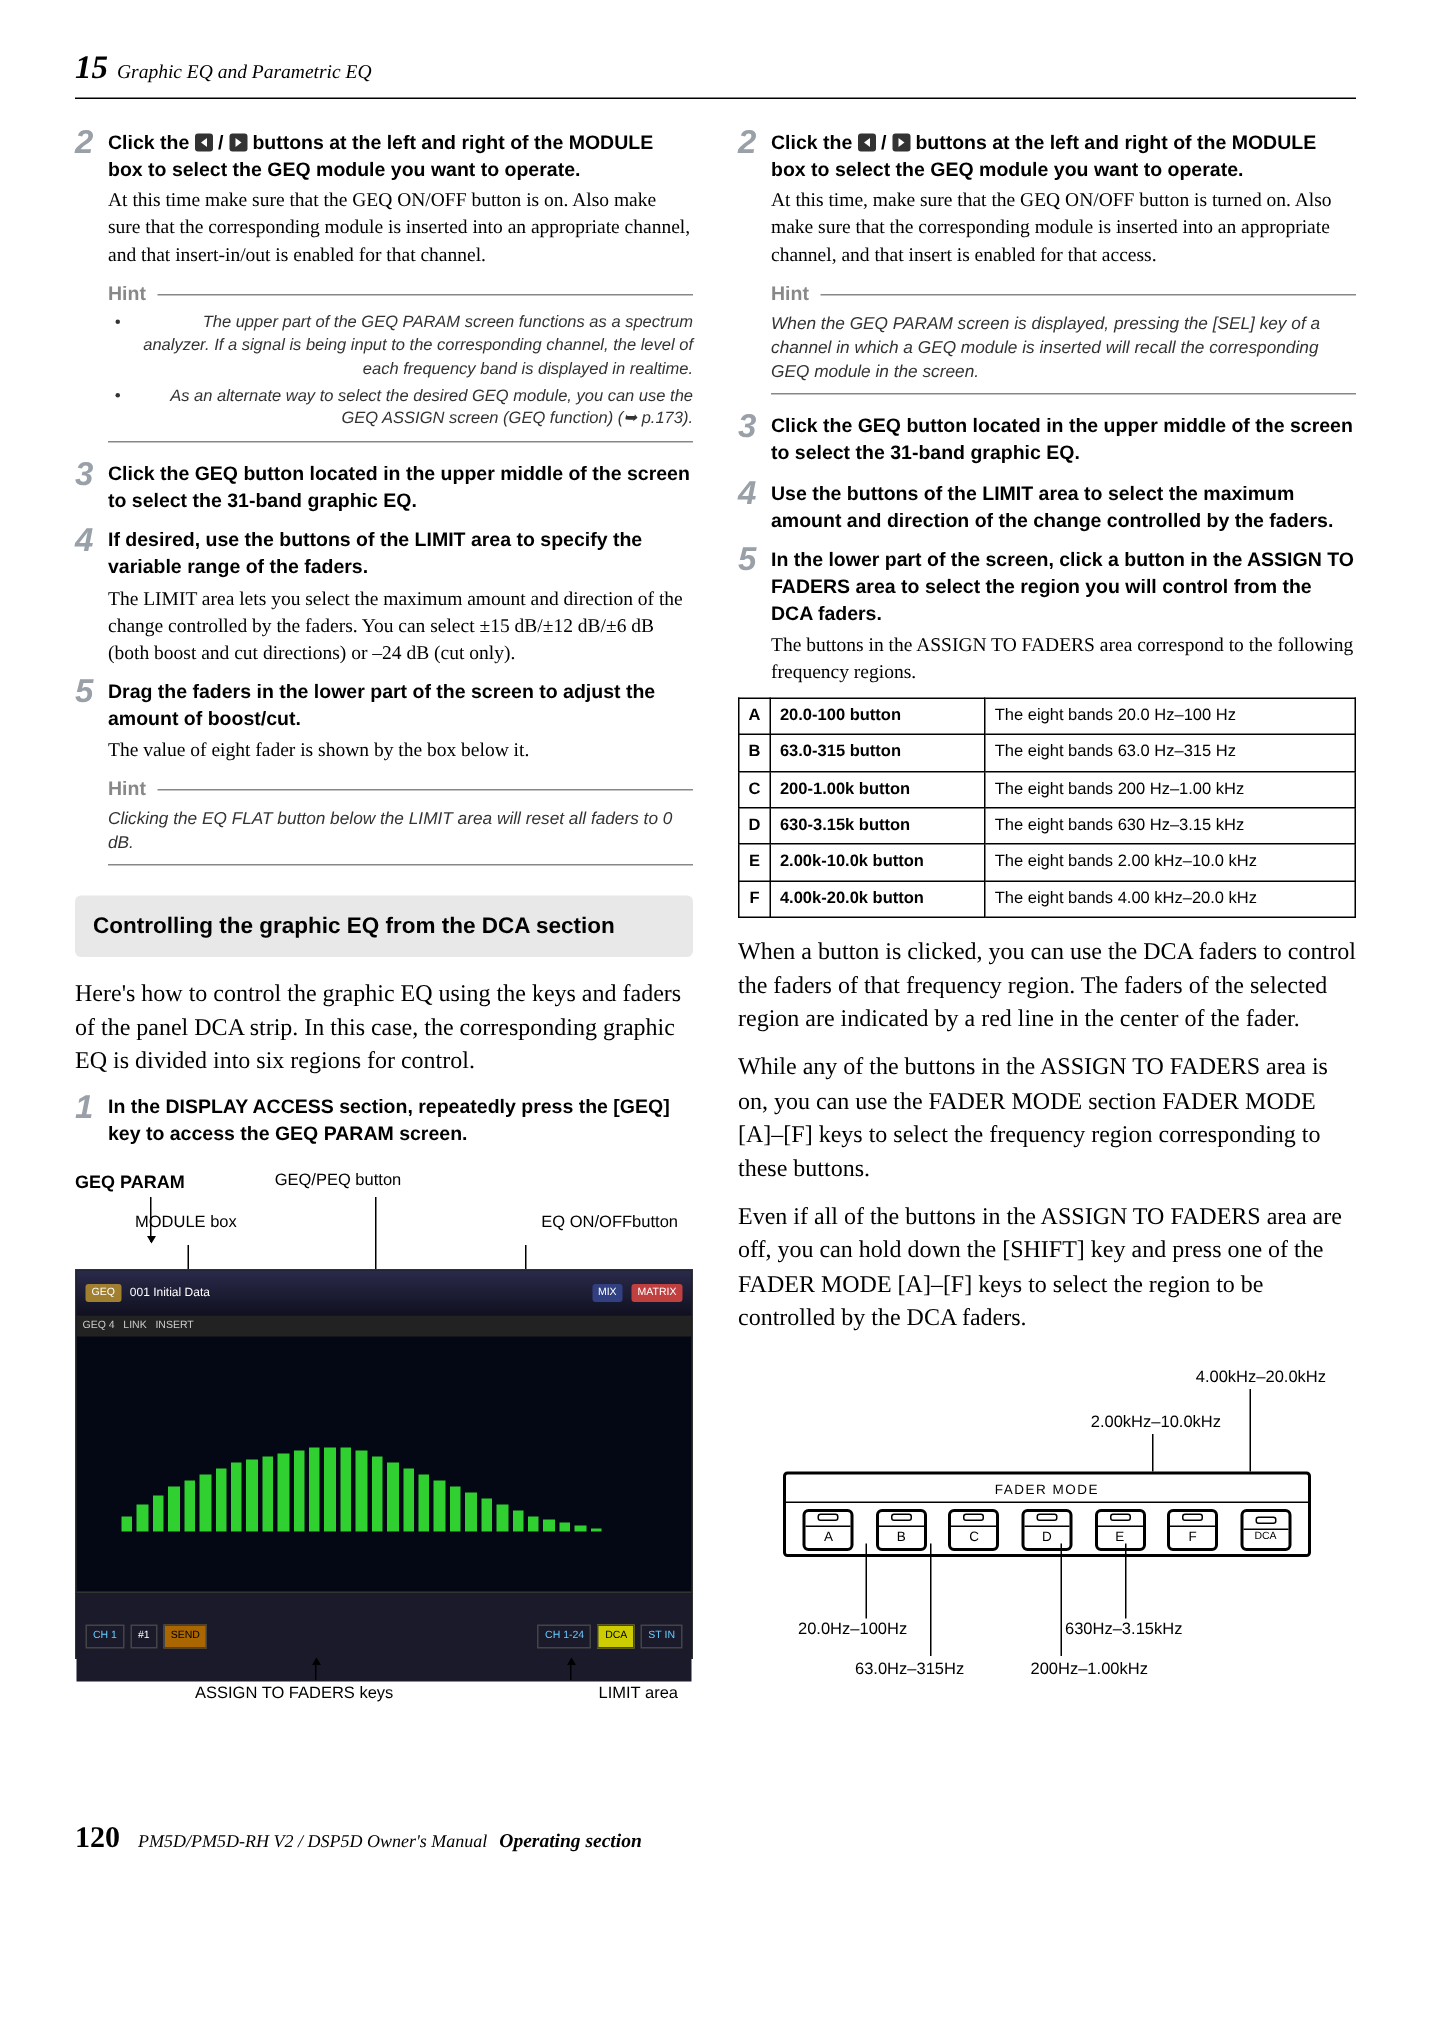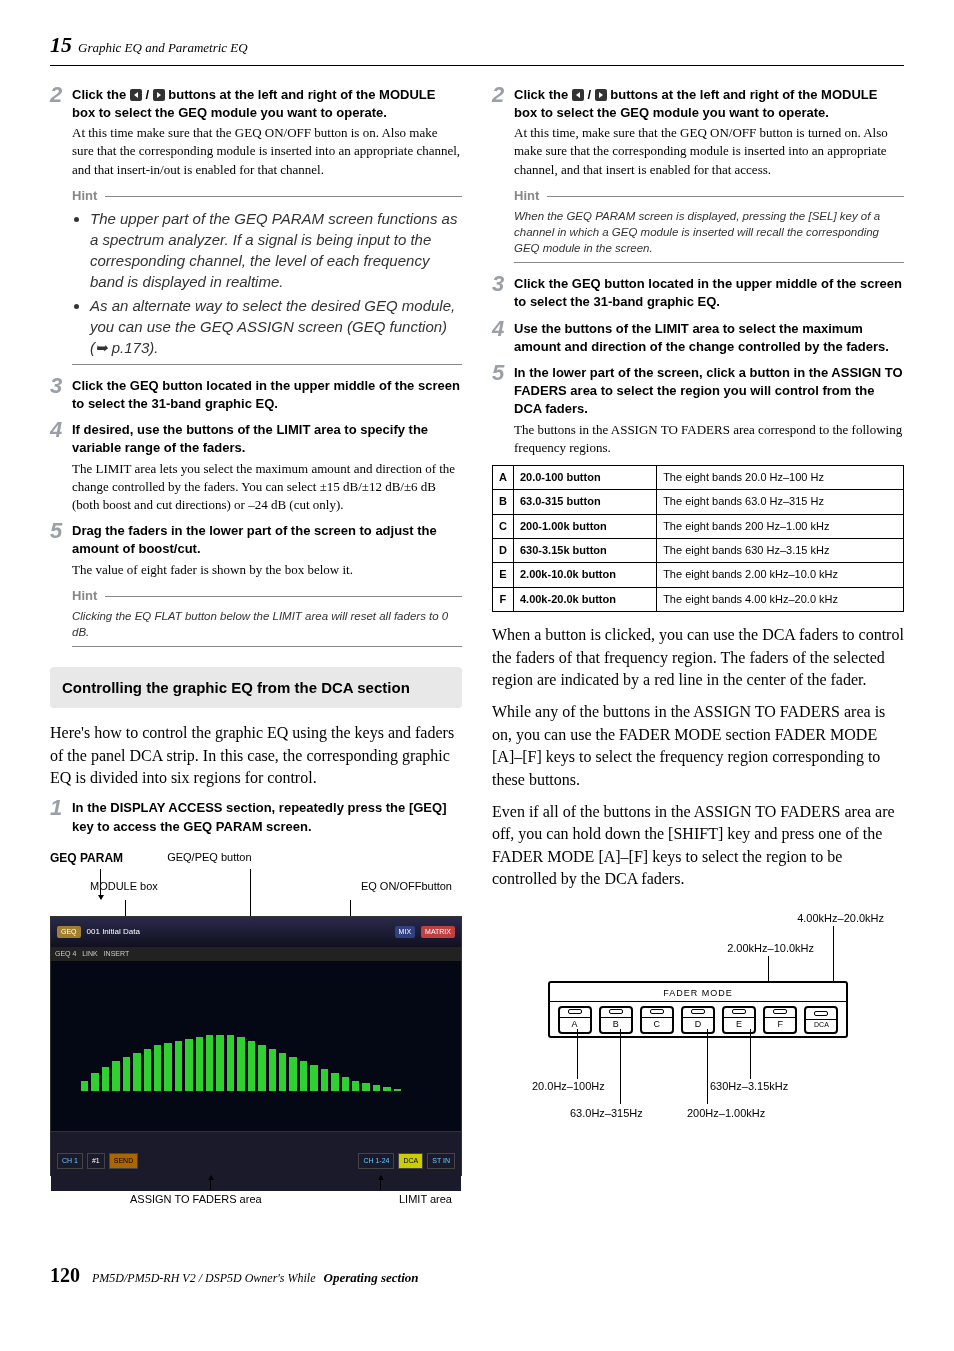"The upper part of the" .hint-list { font-size: 15px -> 11px; text-align: none -> right }
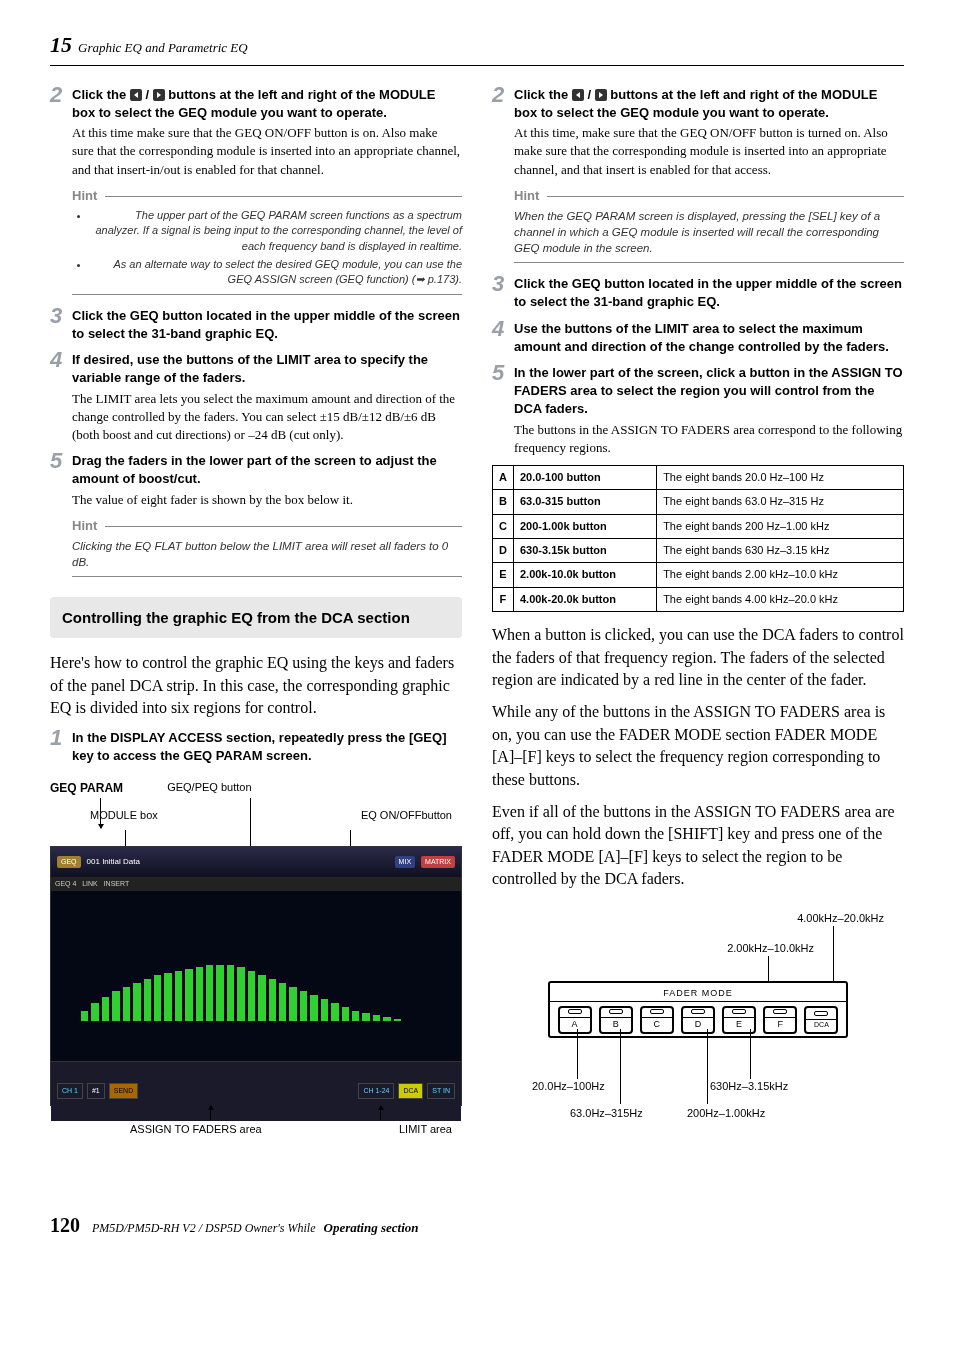"GEQ PARAM" div { gap: 44px -> 60px }
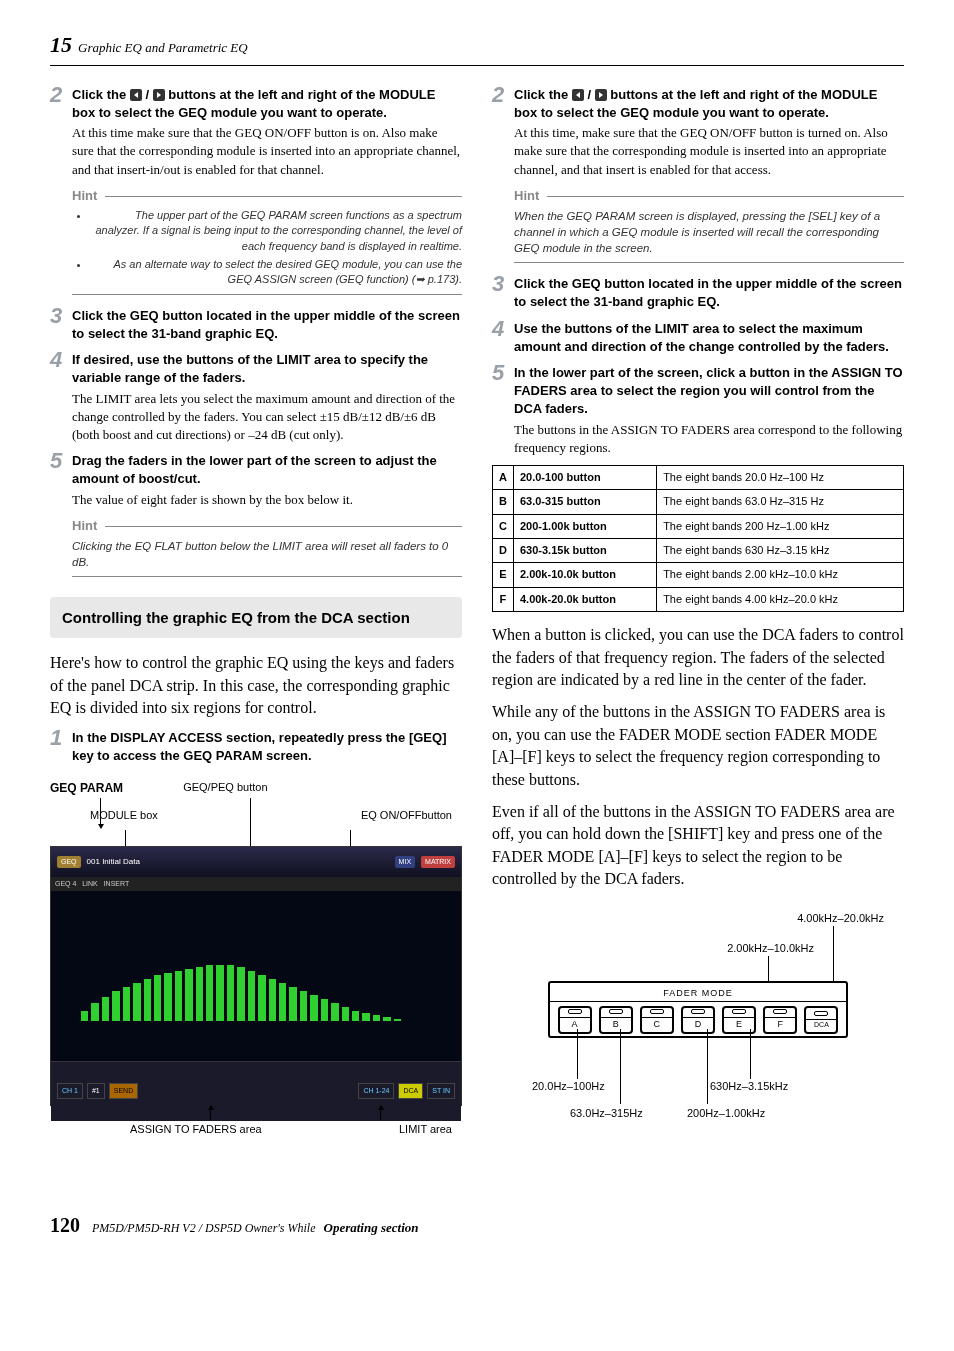"FADER MODE" .fader-box { width: 300px -> 352px }
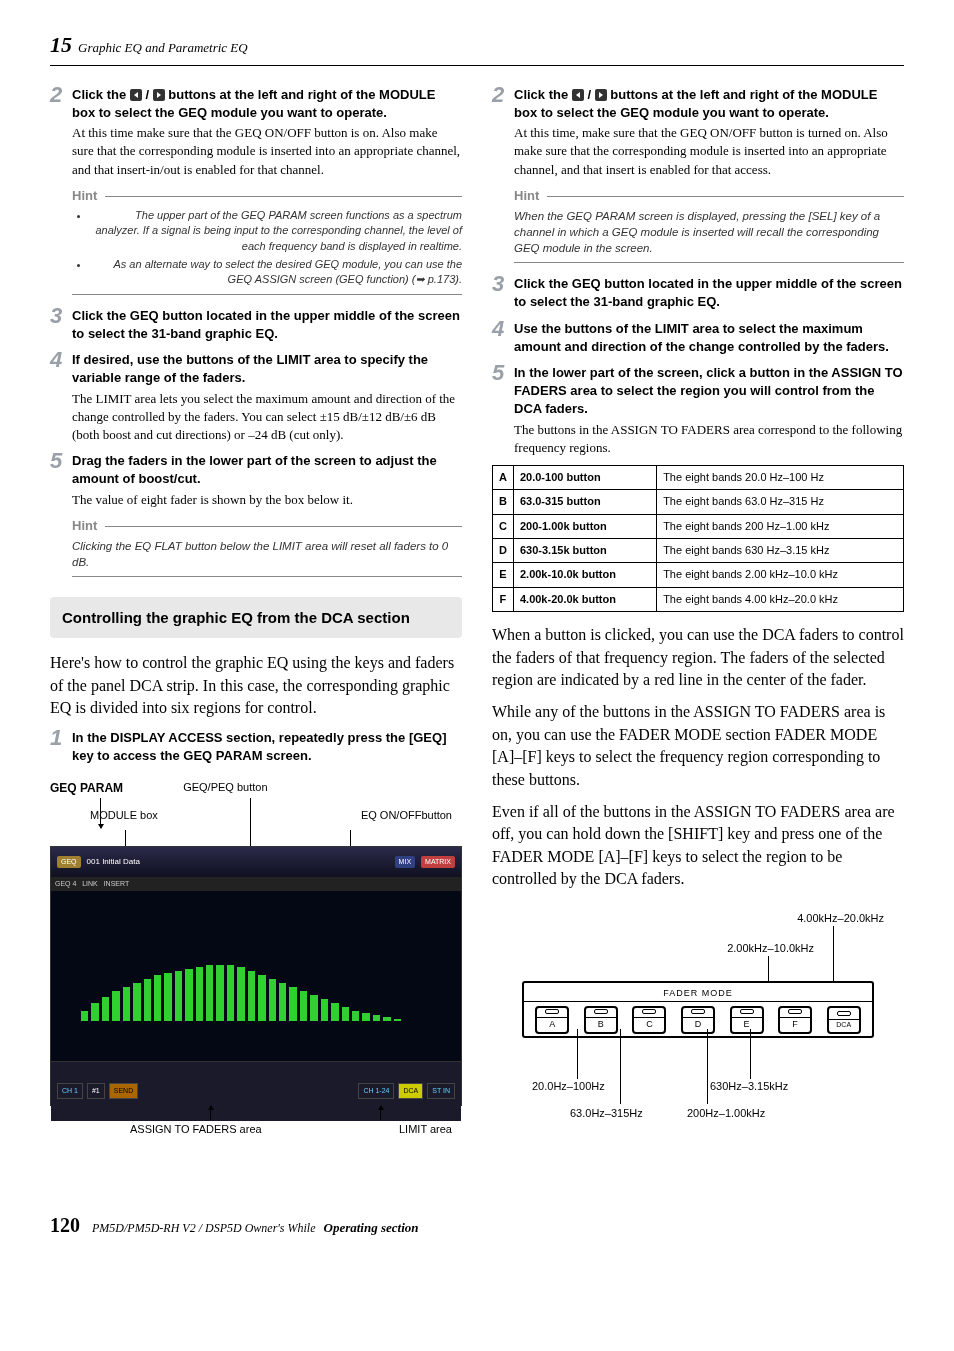"ASSIGN TO FADERS area" span { text: area -> keys }
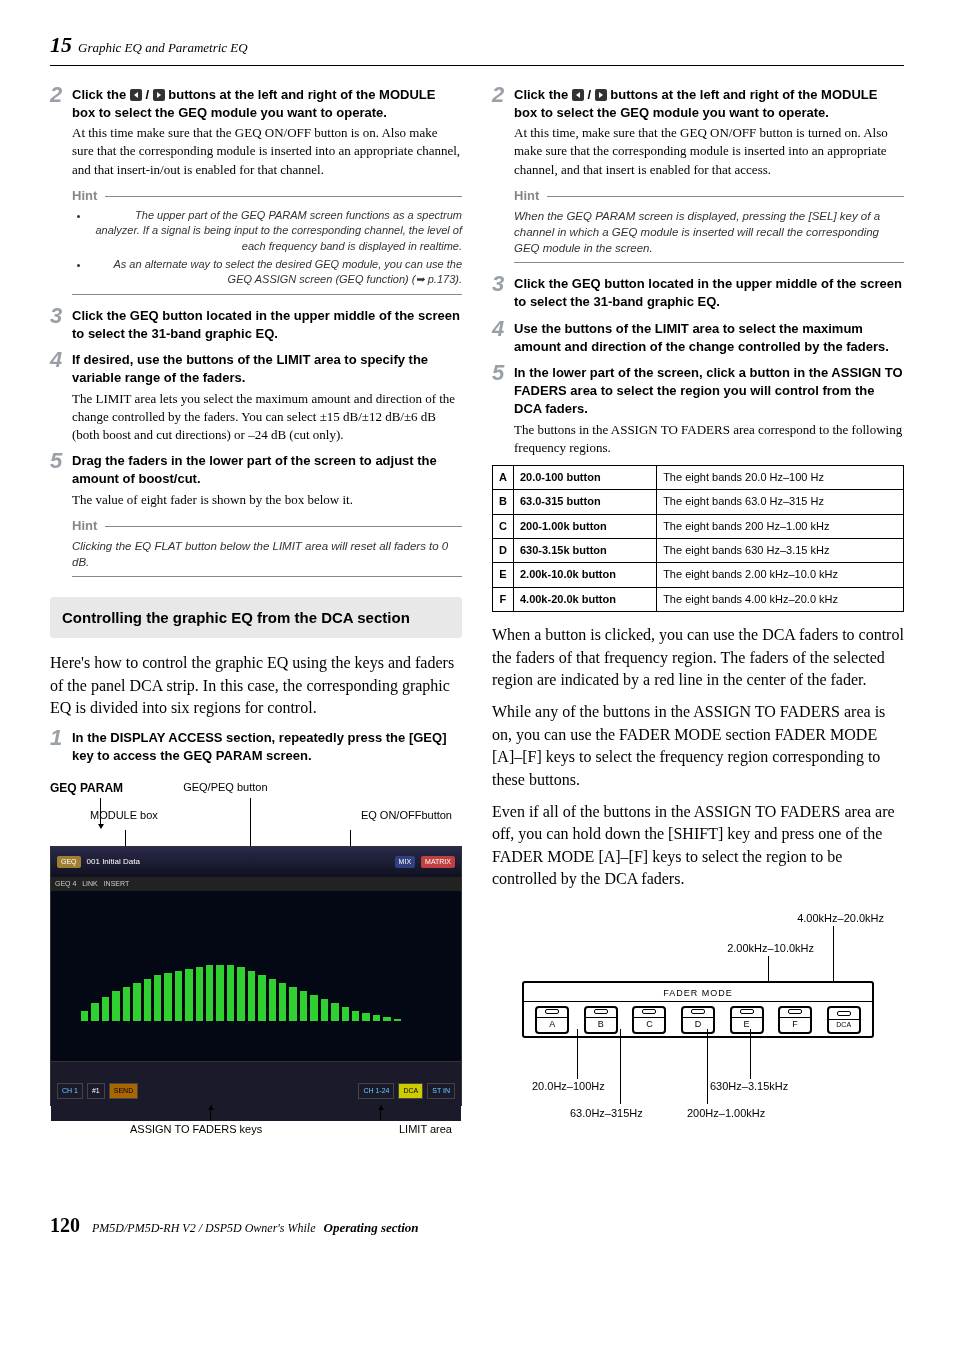"PM5D/PM5D-RH V2 / DSP5D Owner's" span.footer-text { text: While -> Manual }
